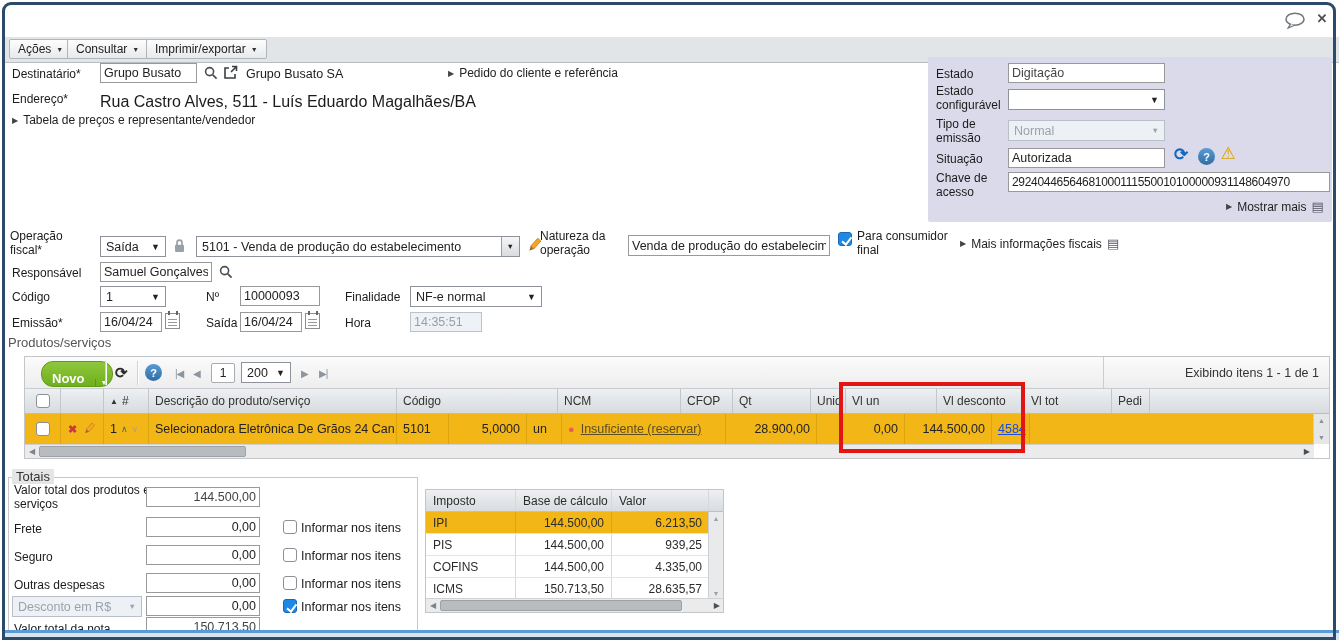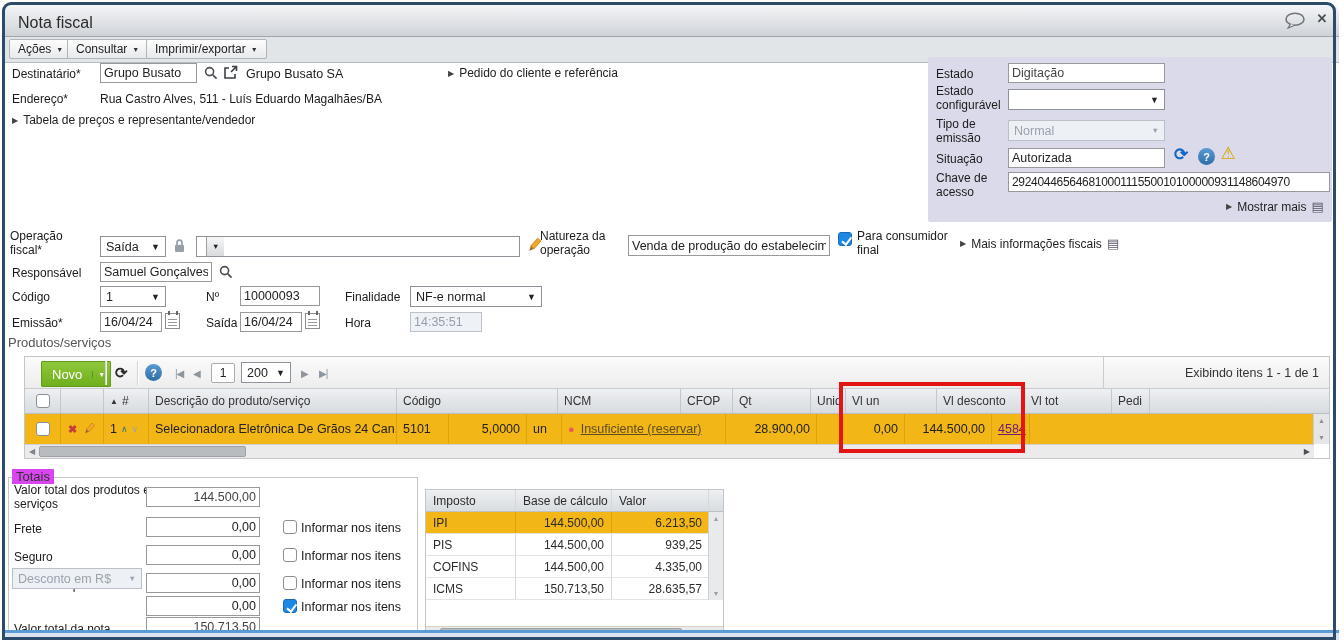"Nota fiscal" div.titlebar { html: <div> <span>Nota fiscal</span> </div> -> none }
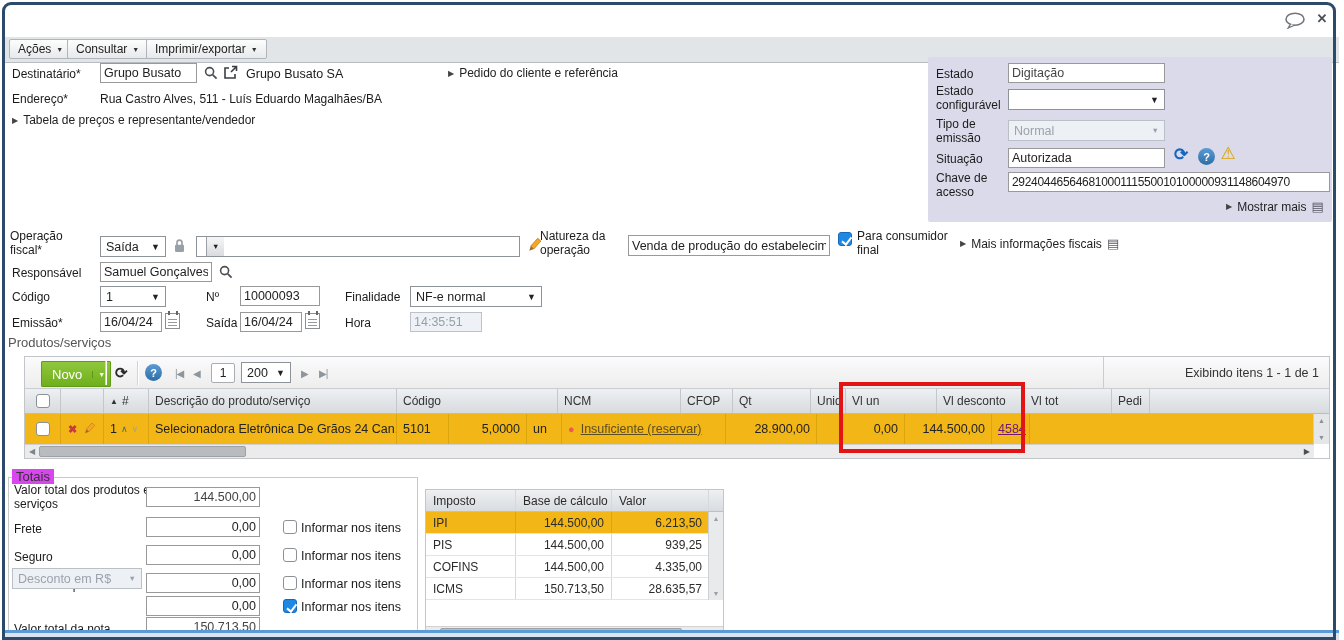"Rua Castro Alves, 511 -" span.lbl { font-size: 12px -> 16px }
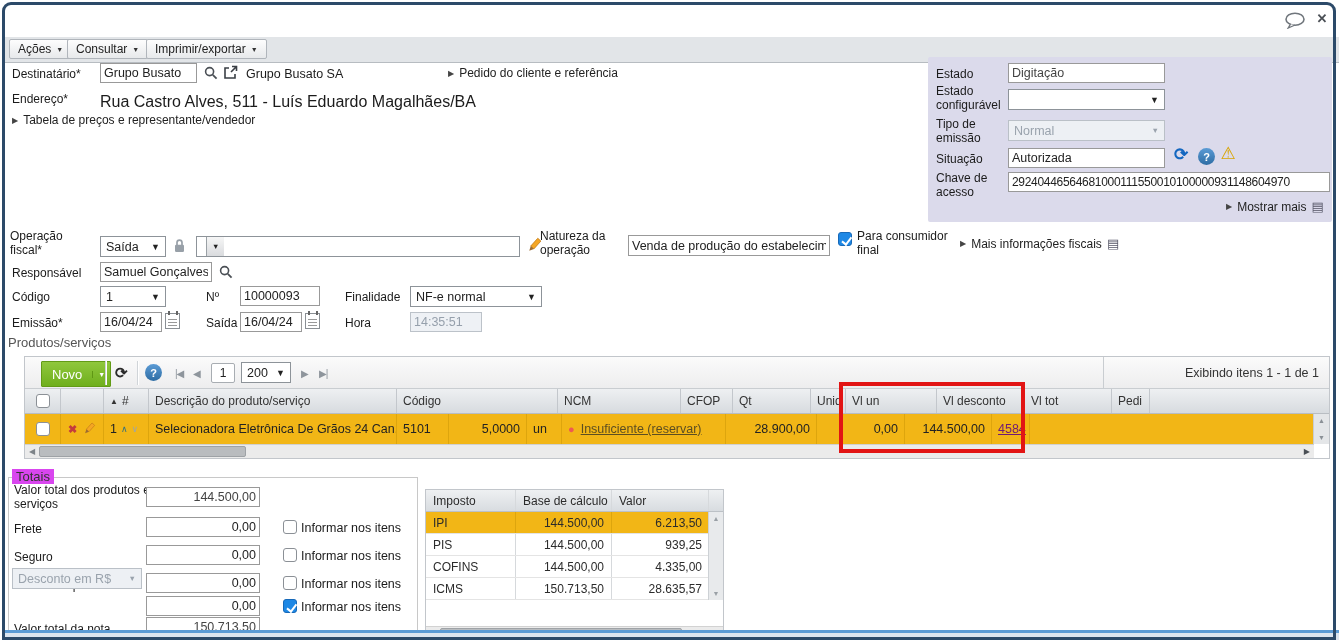"5101 - Venda de produção" span { html: none -> <span>5101 - Venda de produção do estabelecimento</span> }
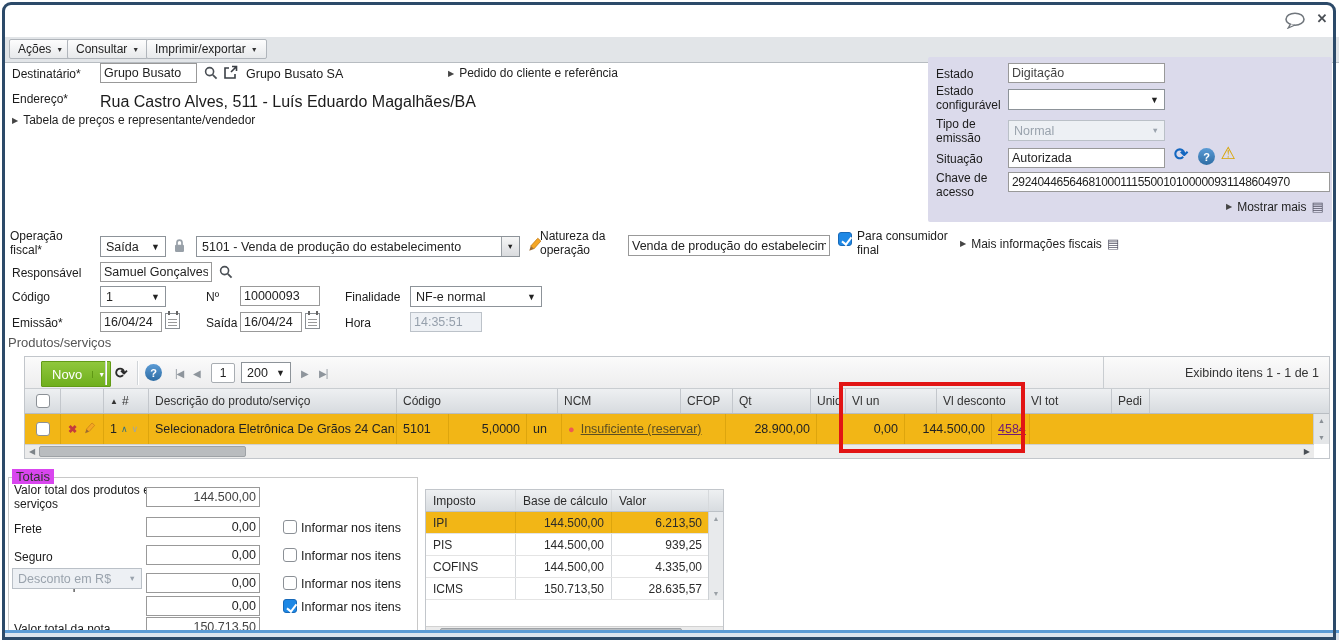"Novo" .novo { align-items: center -> flex-end; border-radius: 1px -> 12px; font-weight: normal -> bold }
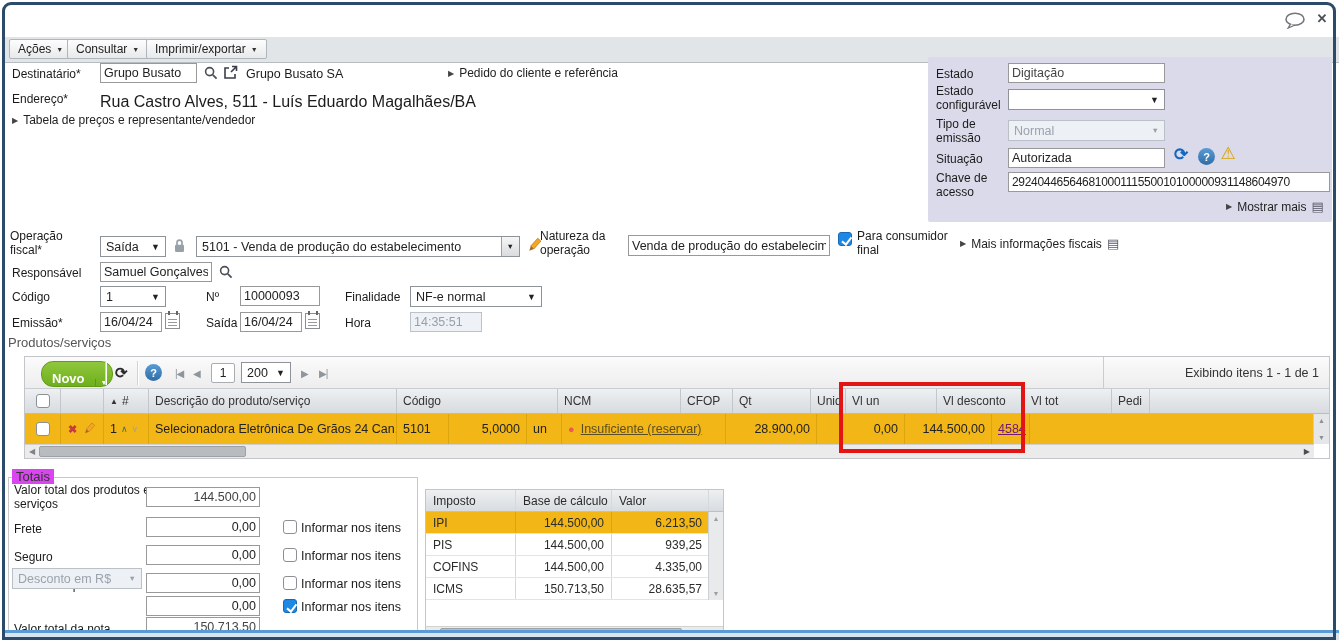"4584" .plink { color: #701a75 -> #1d4ed8 }
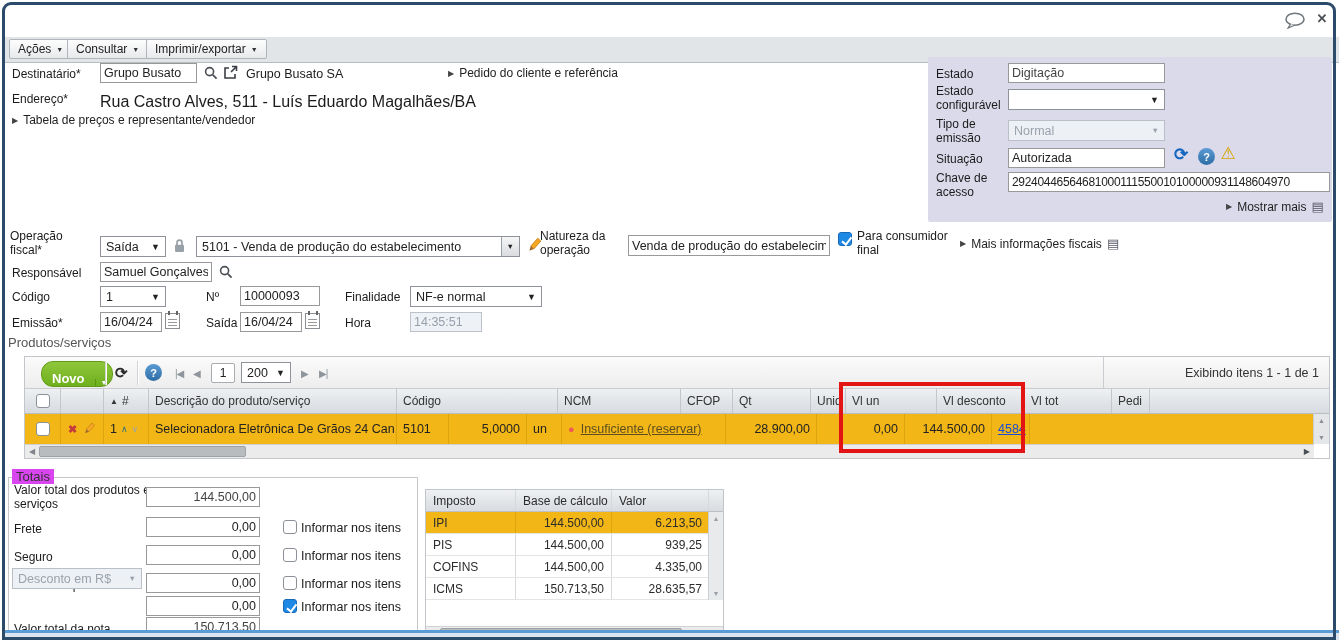"Totais" .legend { background: #d946ef -> #e5e5e5 }
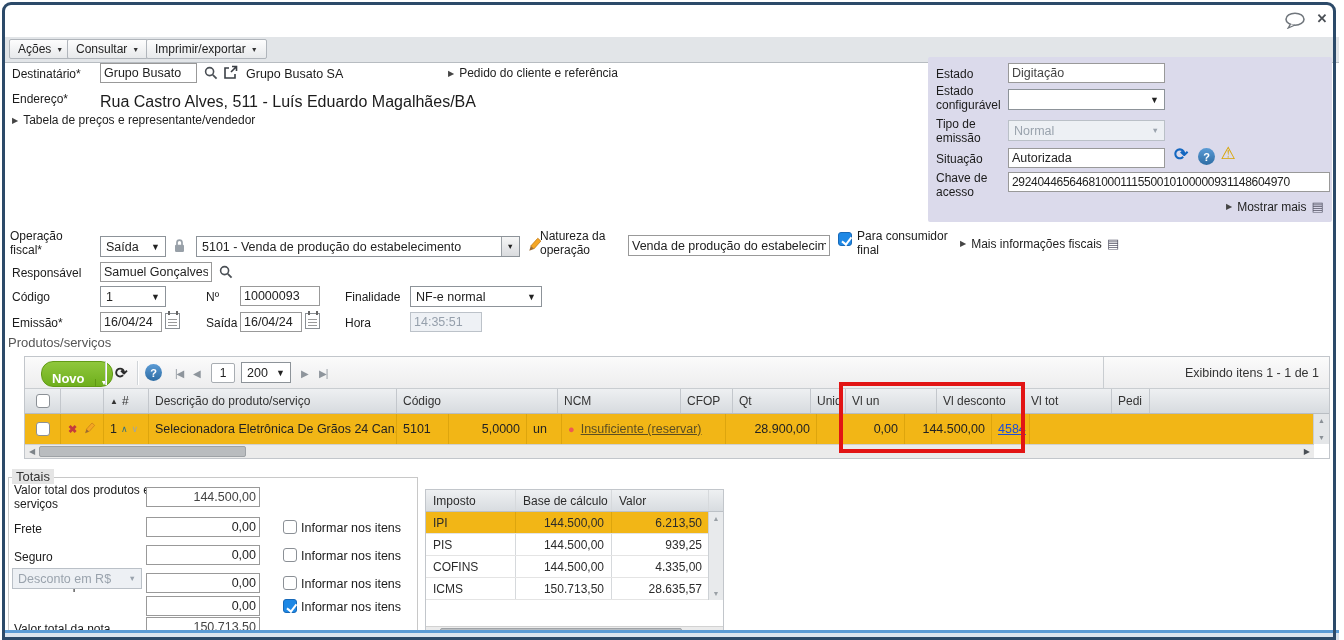"Imposto" .tax { height: 152px -> 124px }
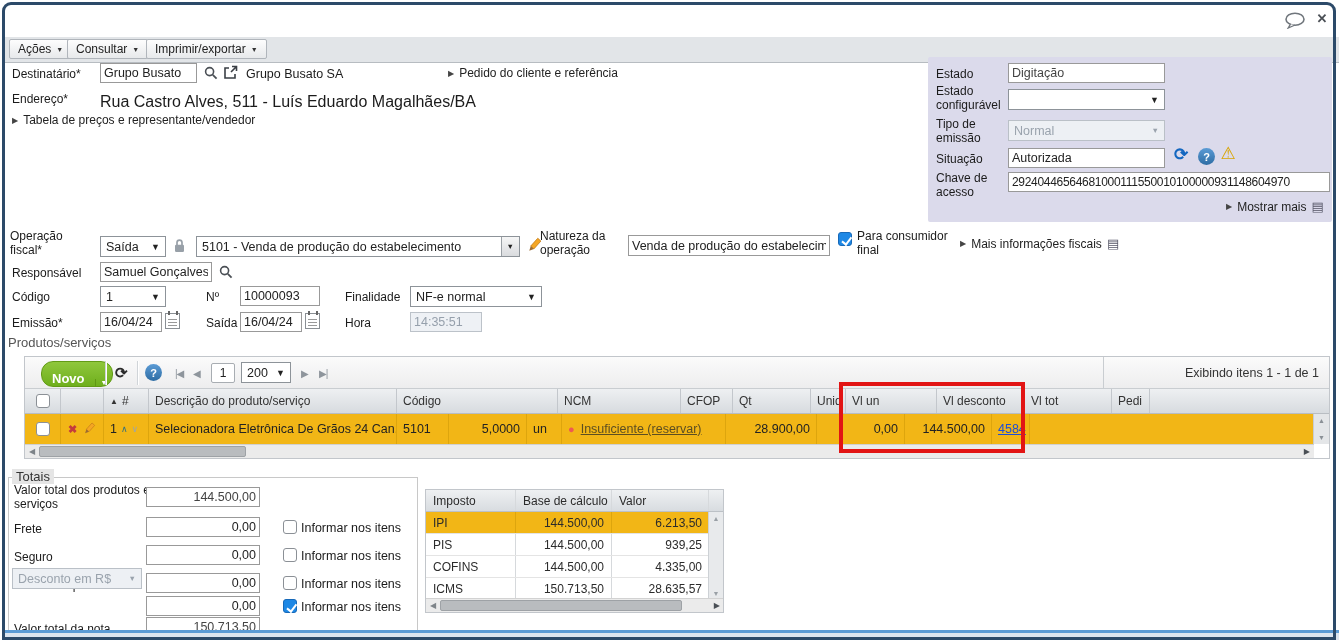"Desconto em R$" div.combo { top: 568px -> 596px }
